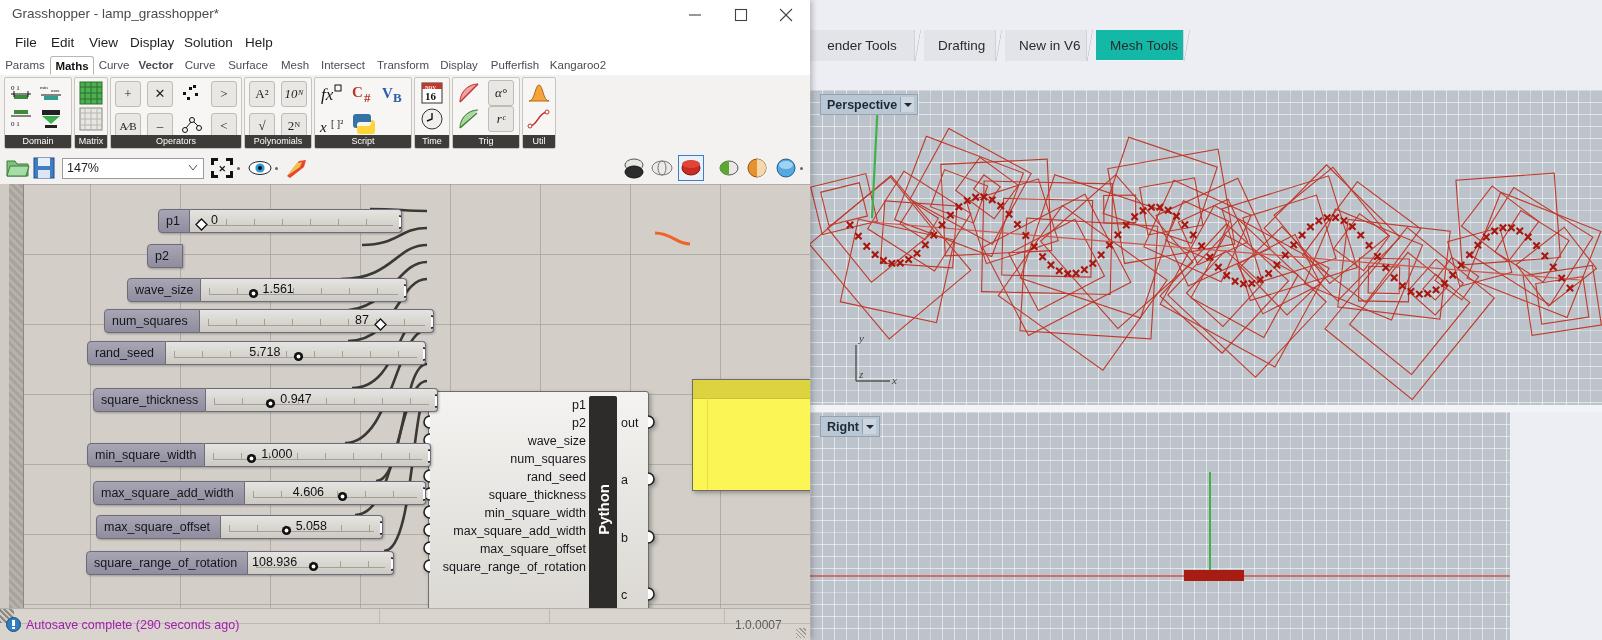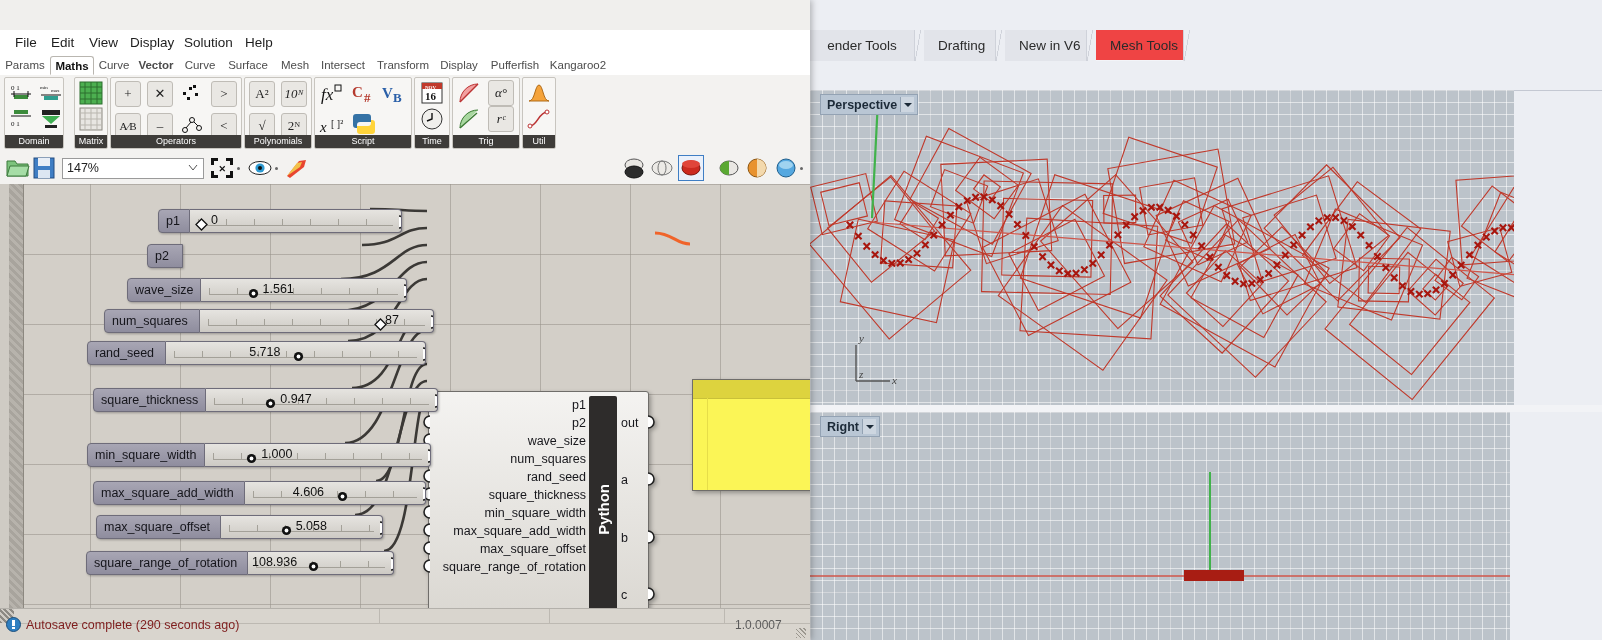"Grasshopper - lamp_grasshopper*" div.gh-title { html: none -> <div> <div>Grasshopper - lamp_grasshopper*</div> <div> <svg> <line></line> </svg> </div> <div> <svg> <rect></rect> </svg> </div> <div> <svg> <line></line> <line></line> </svg> </div> </div> }
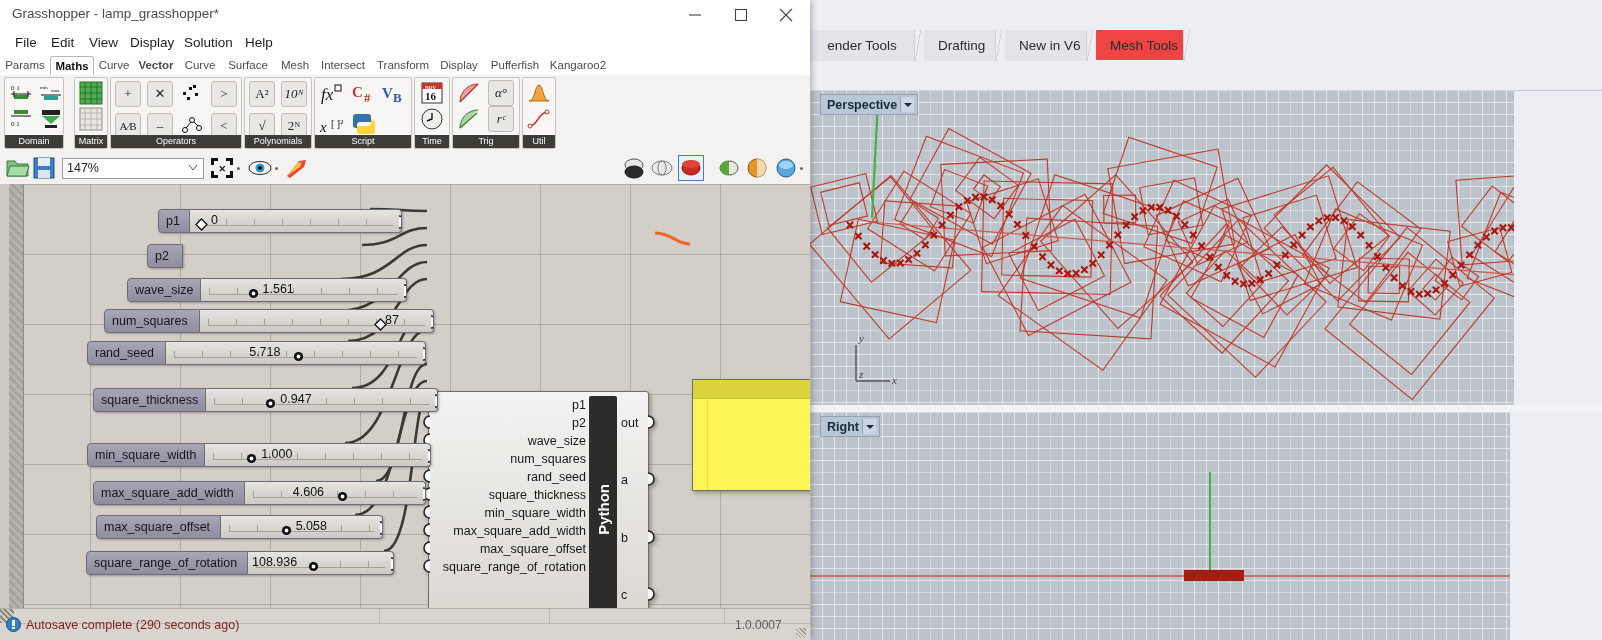"Mesh Tools" .rh-tab.sel { background: #ef4444 -> #14b8a6 }
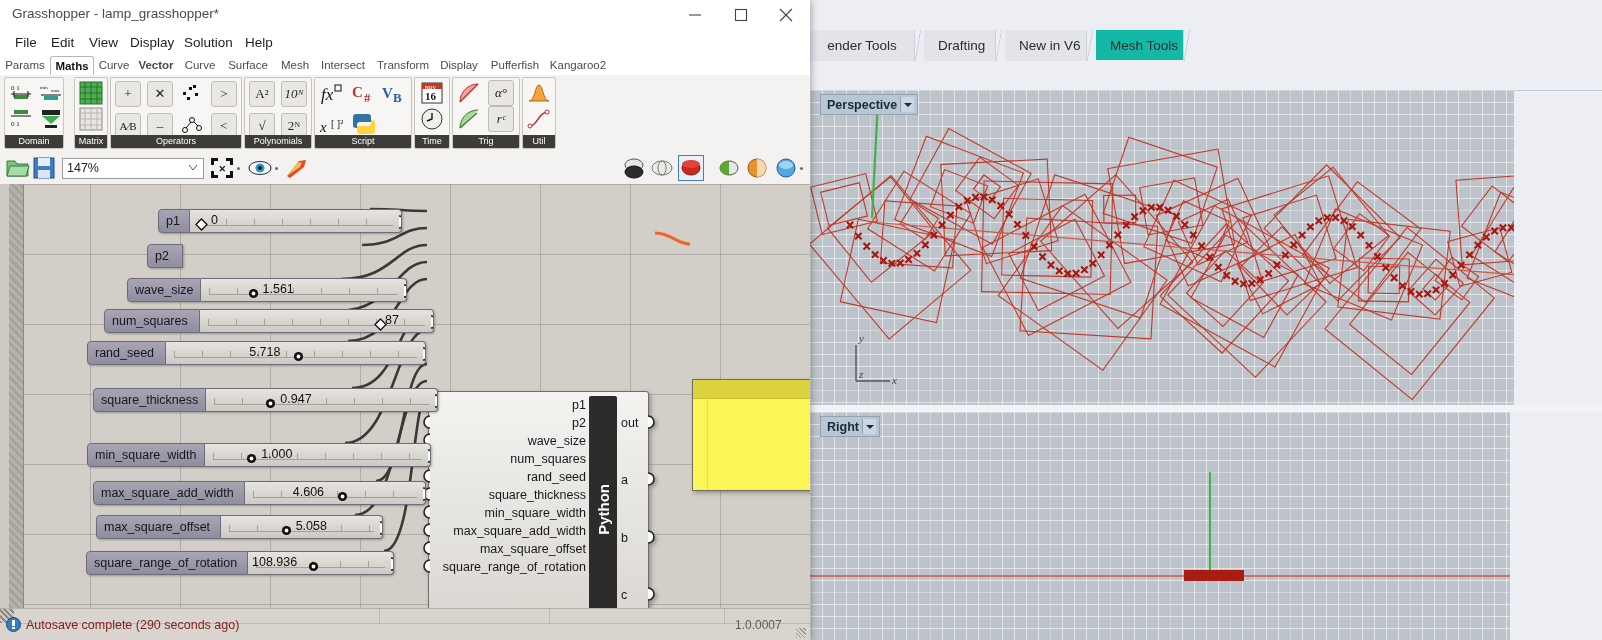"0 1" div.grp { width: 60px -> 68px }
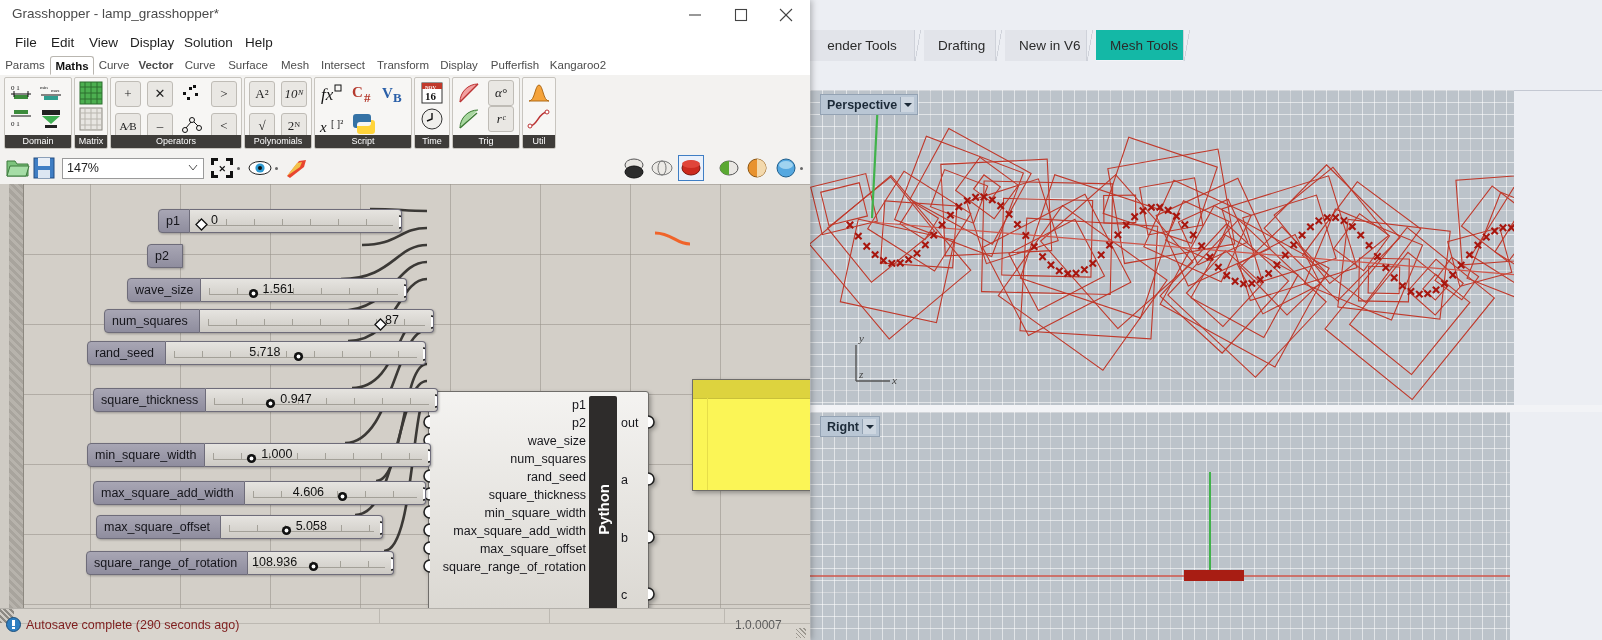"Perspective" #vp-persp { width: 704px -> 792px }
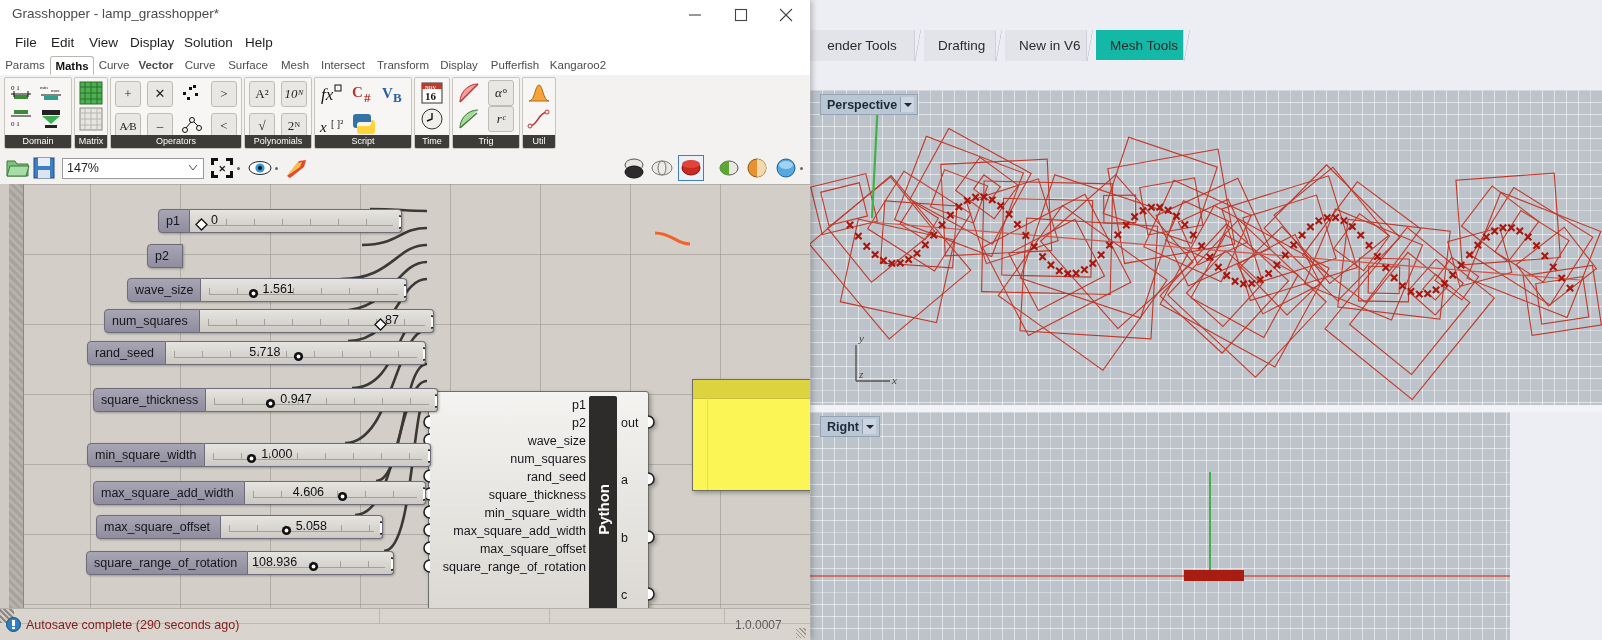"87" div.val { margin-left: 30px -> none }
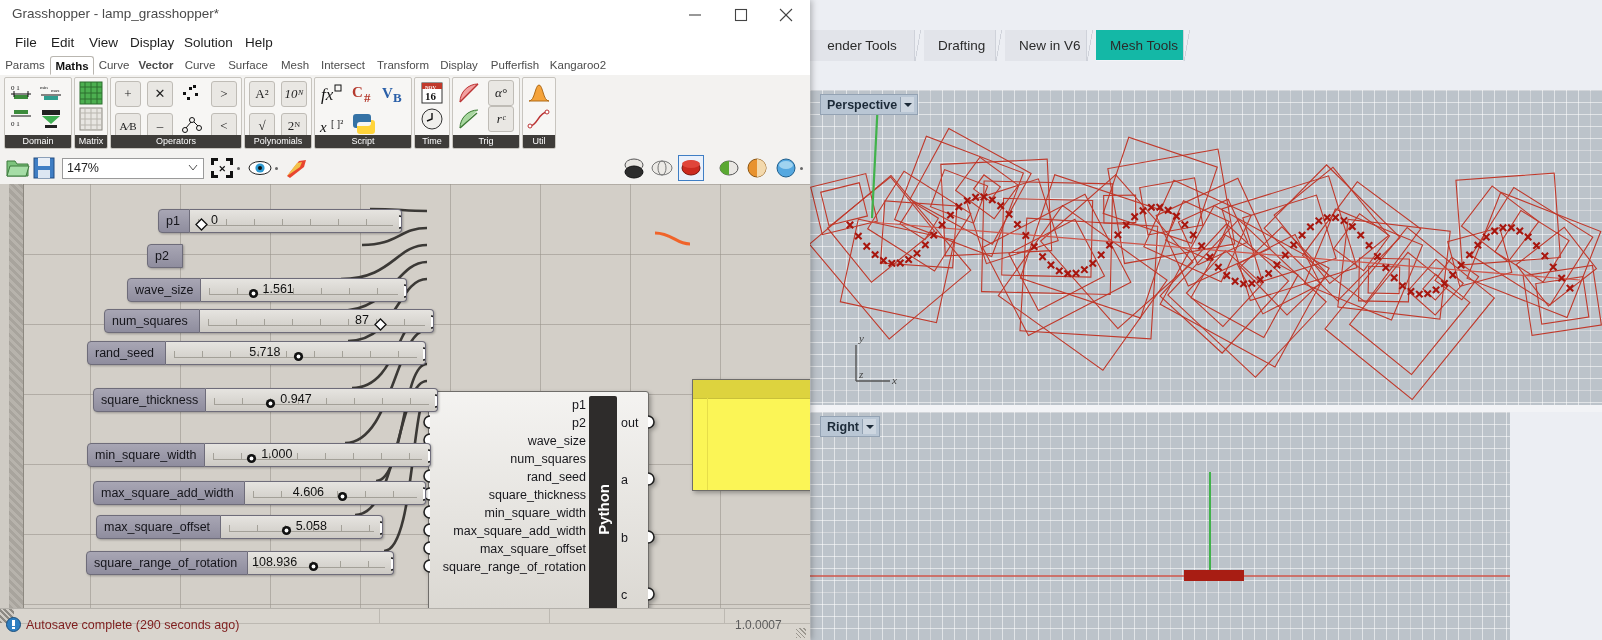"Autosave complete (290 seconds ago)" .stxt { color: #7f1d1d -> #a21caf }
